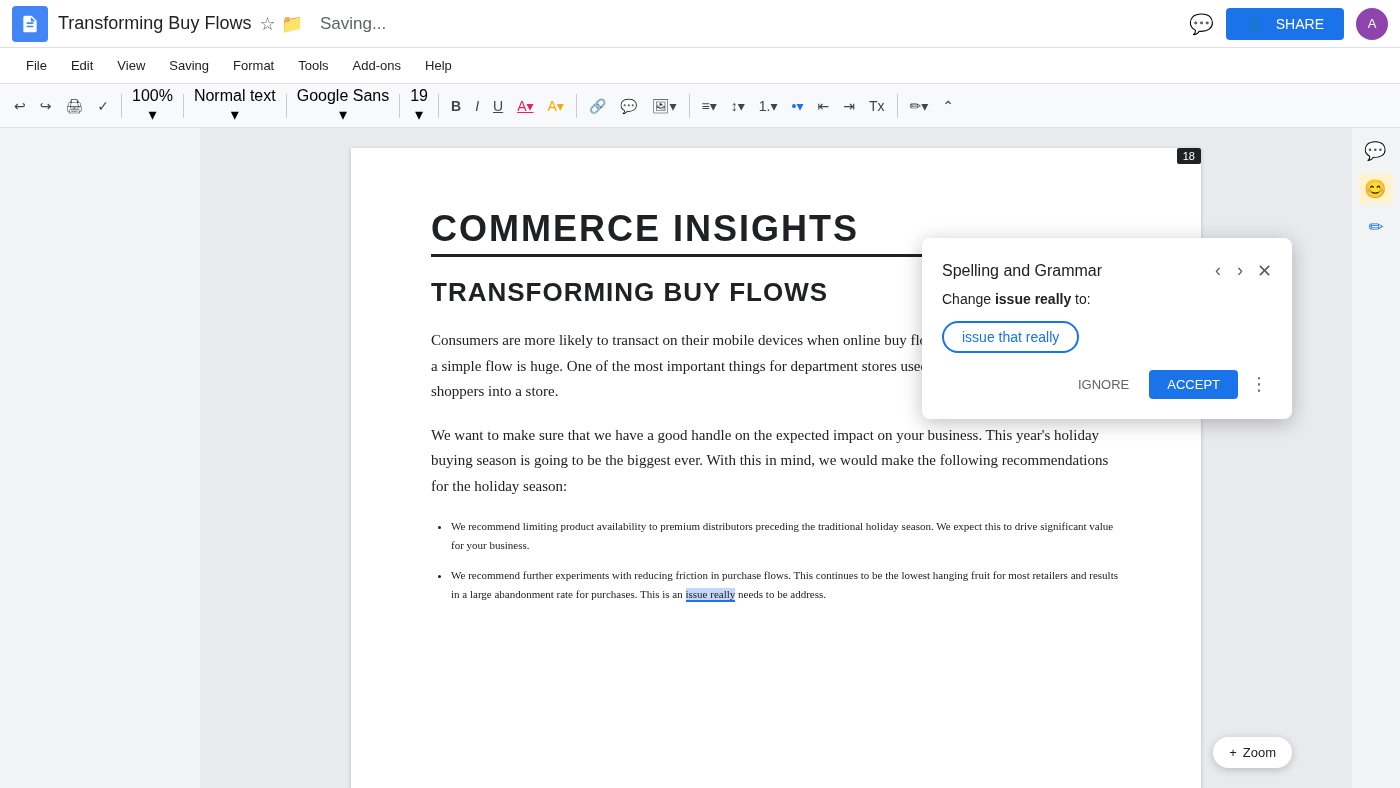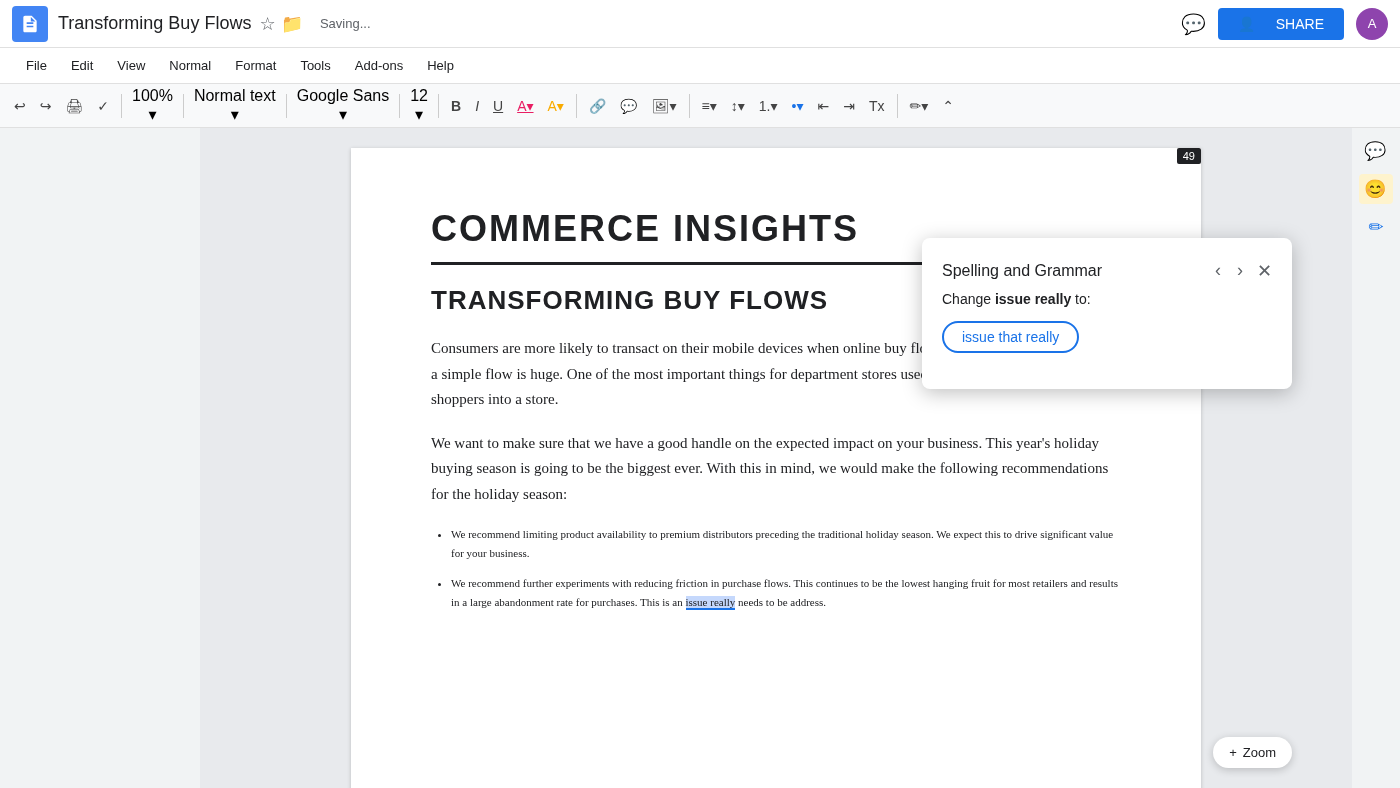"Saving..." .saving-text { font-size: 13px -> 17px }
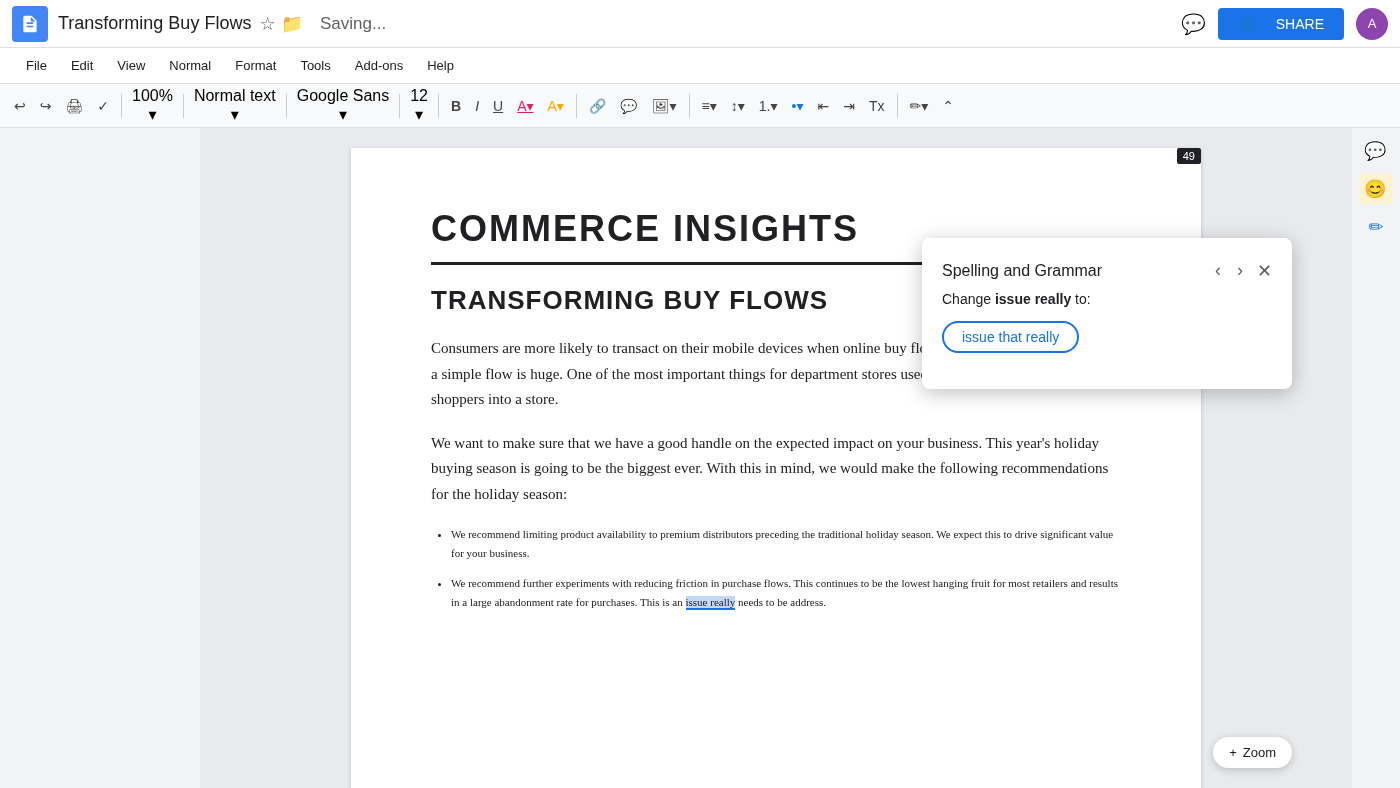"SHARE" .share-btn { gap: 20px -> 12px }
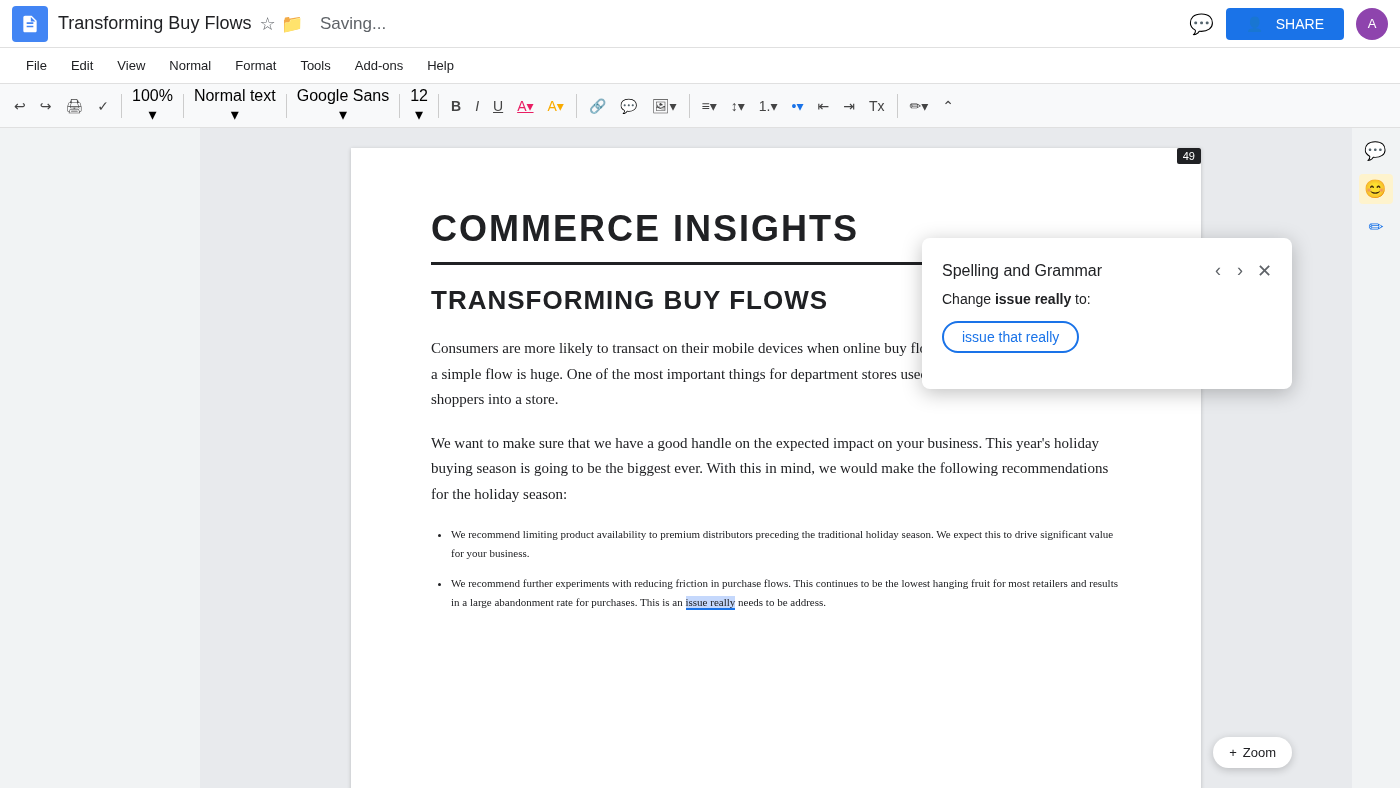"Normal" span.menu-item { text: Normal -> Saving }
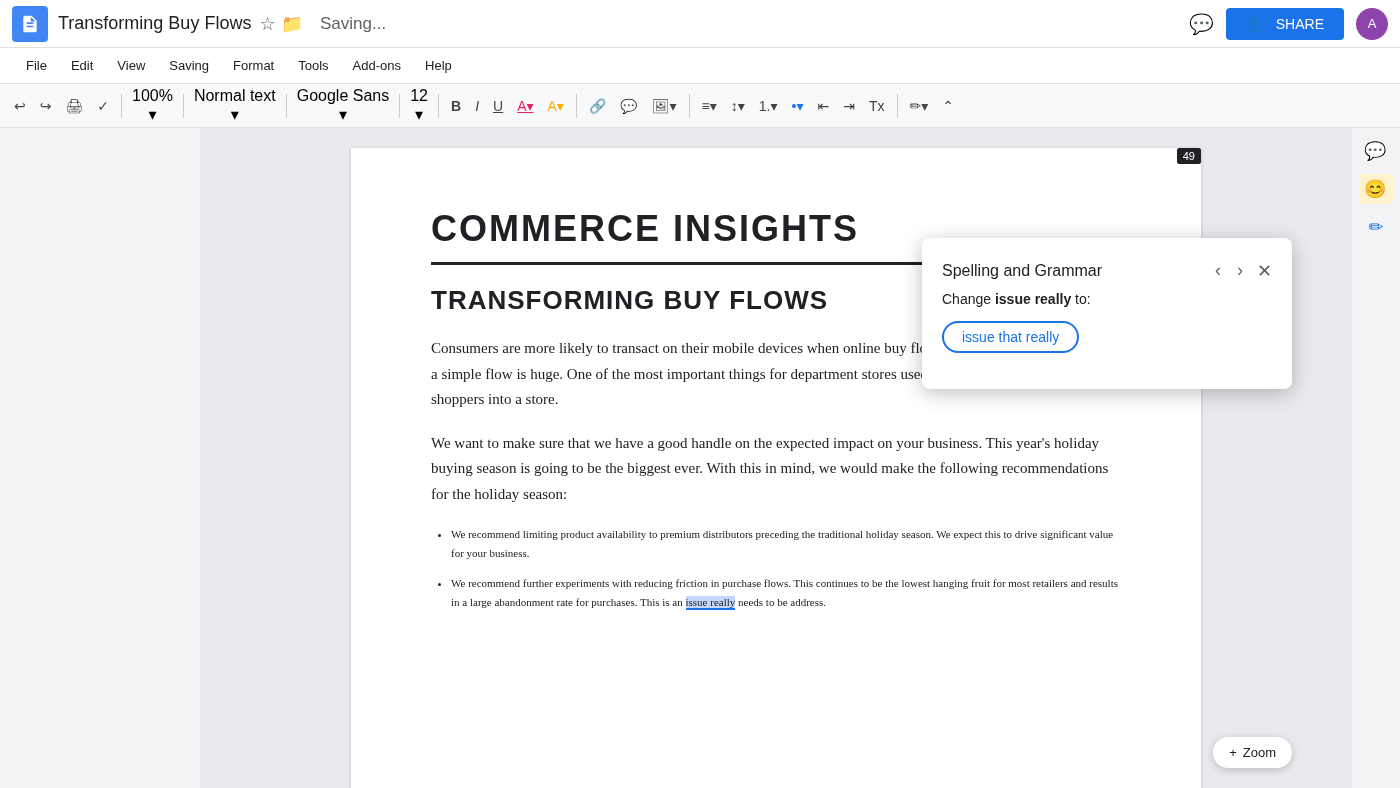"12" span { text: 12 -> 19 }
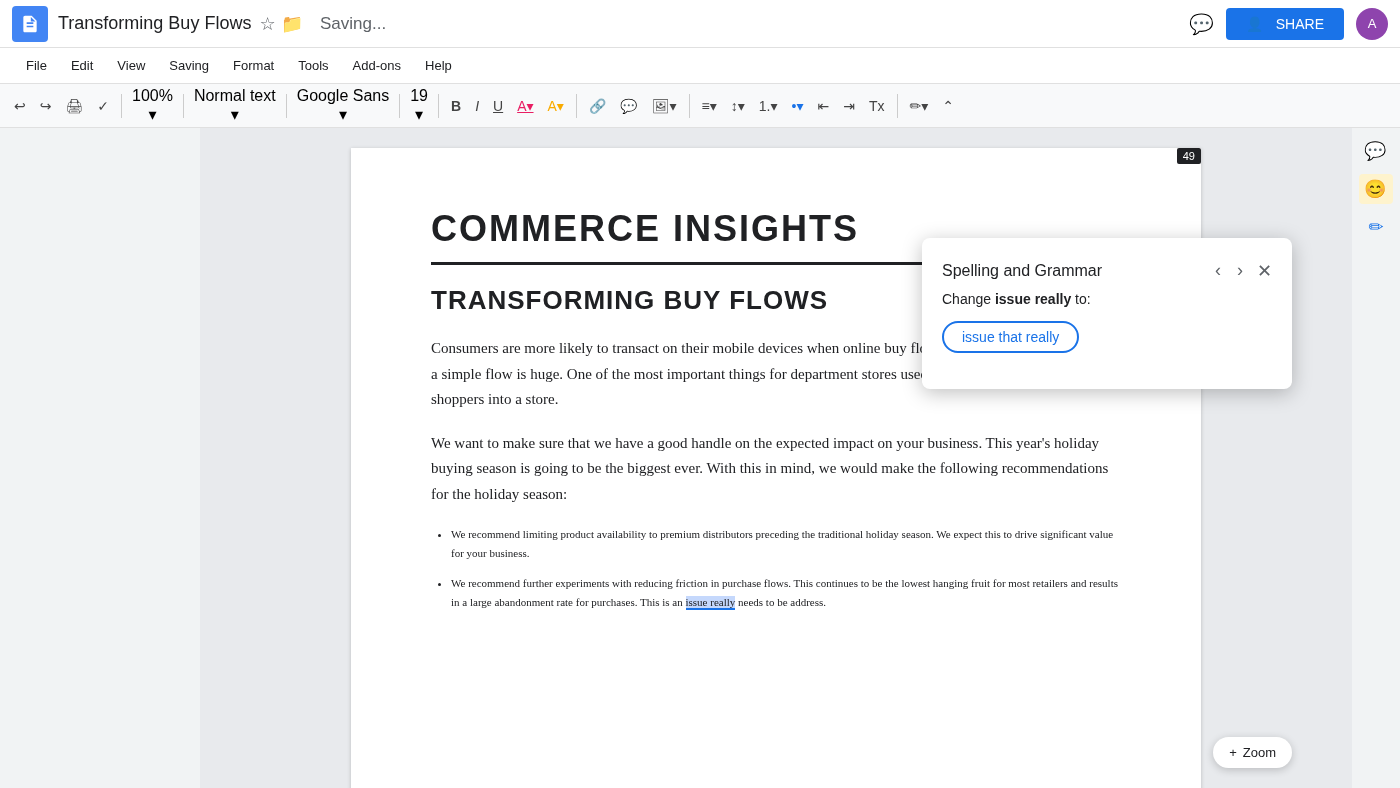"49" div.page-badge { text: 49 -> 18 }
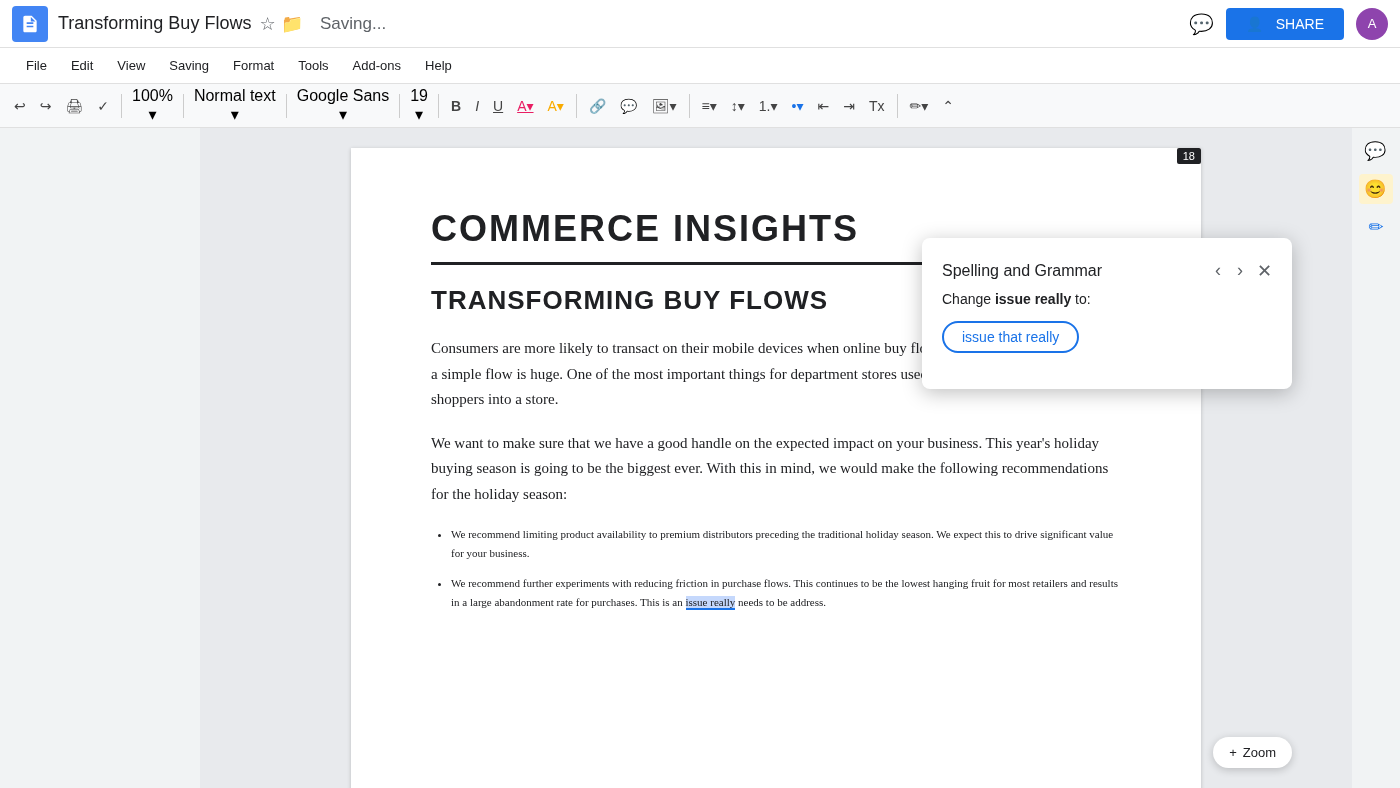"COMMERCE INSIGHTS" .page-title { padding-bottom: 12px -> 4px }
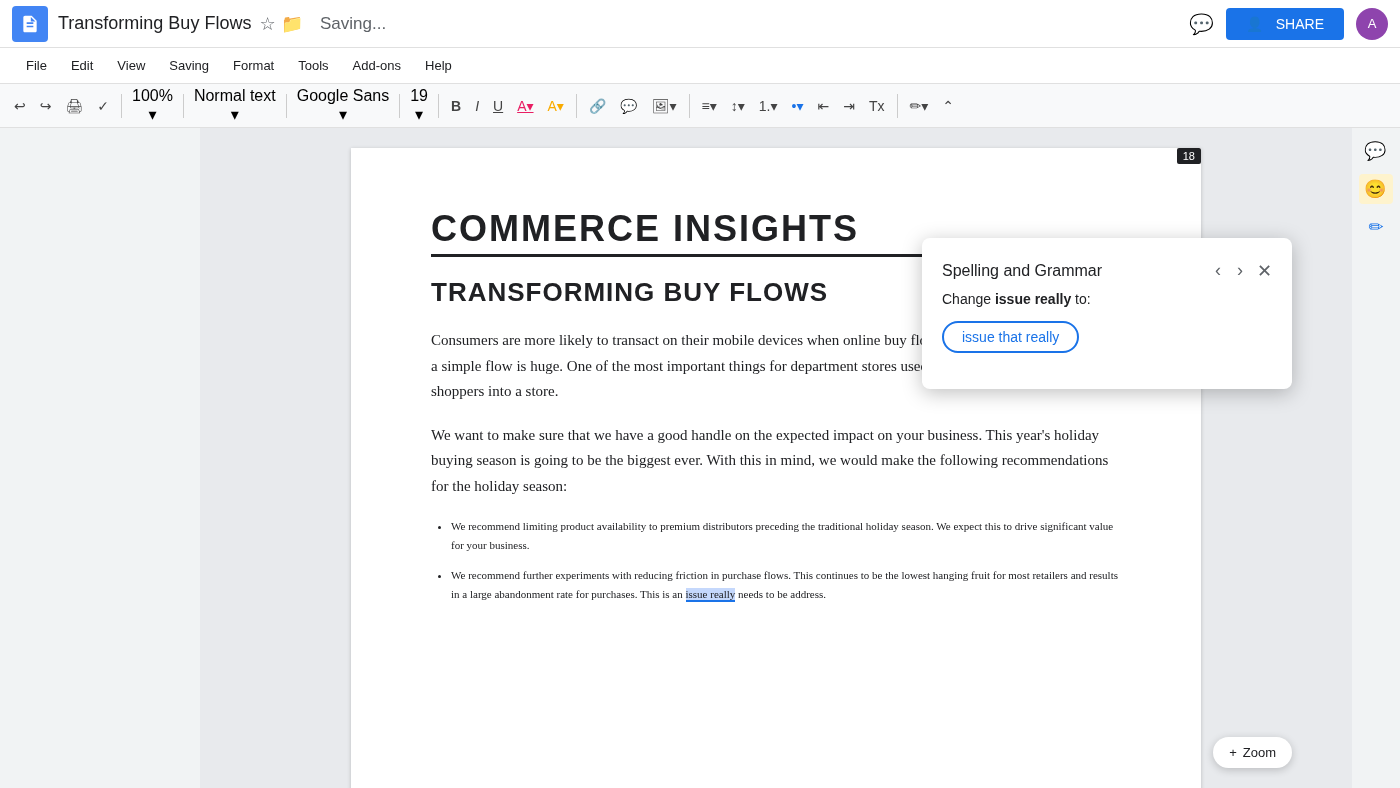"IGNORE" div.spelling-actions { html: none -> <div> <button>IGNORE</button> <button>ACCEPT</button> <button>⋮</button> </div> }
